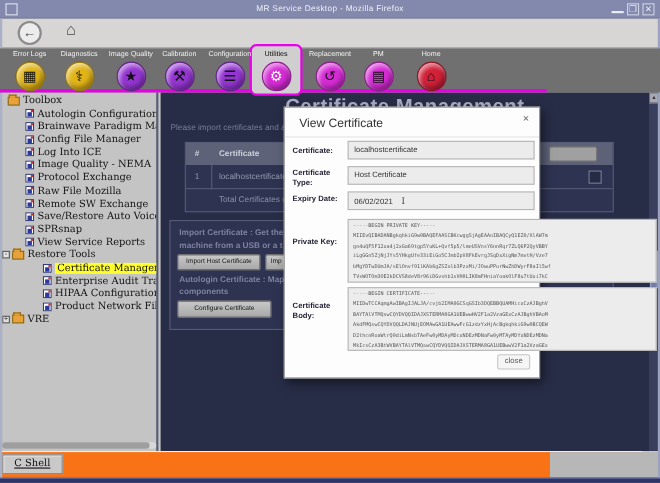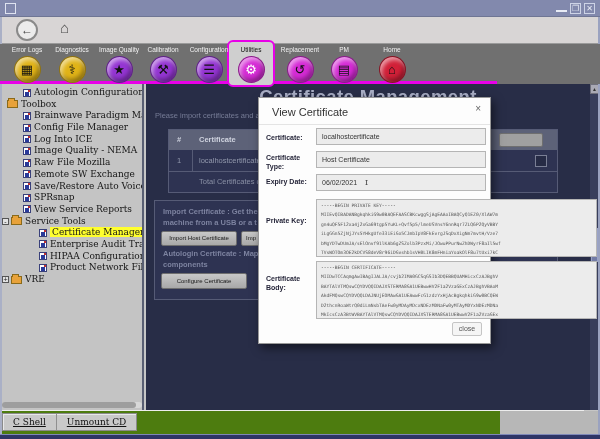"MR Service Desktop - Mozilla" div.wtitle { html: none -> <div>MR Service Desktop - Mozilla Firefox</div> }
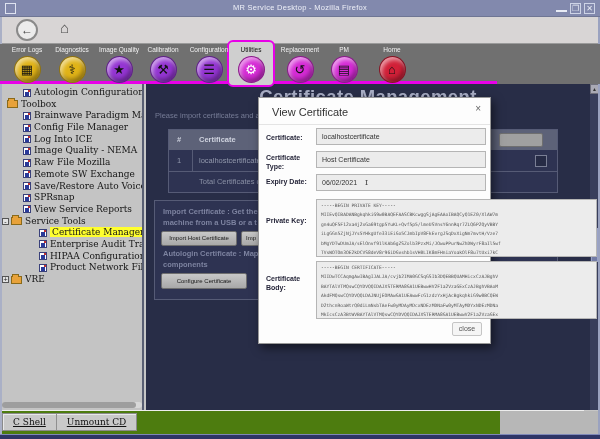"Autologin Configuration" div.trow { order: before "Toolbox" -> after "Toolbox" }
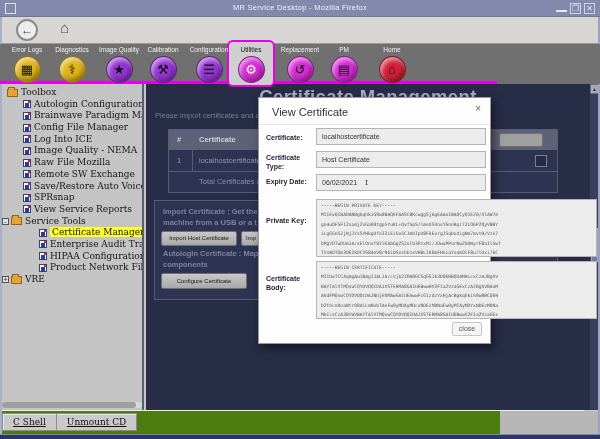"Protocol Exchange" div.trow { html: none -> <div><span></span><span>Protocol Exchange</span></div> }
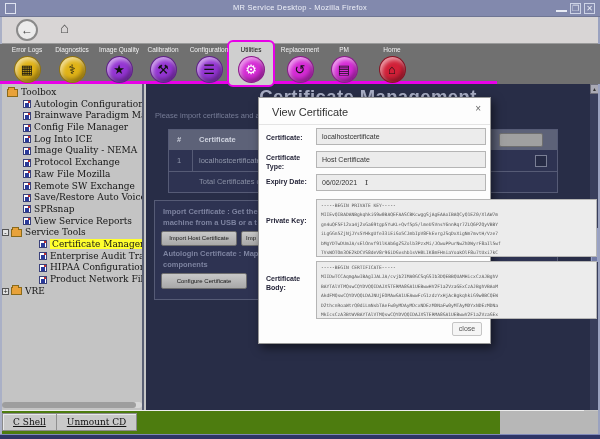"Service Tools" span.lbl { text: Service -> Restore }
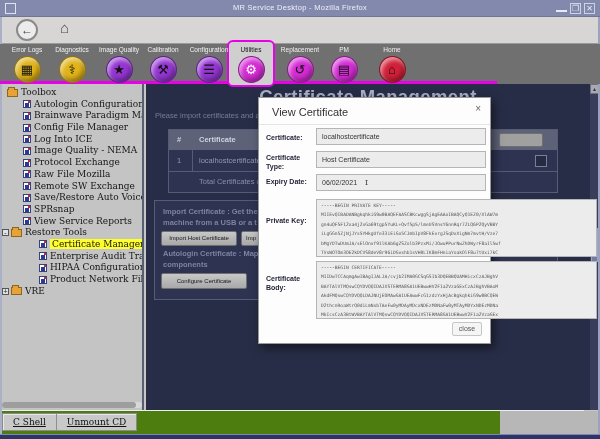"C Shell" .statusbar { background: #4d7c0f -> #f97316 }
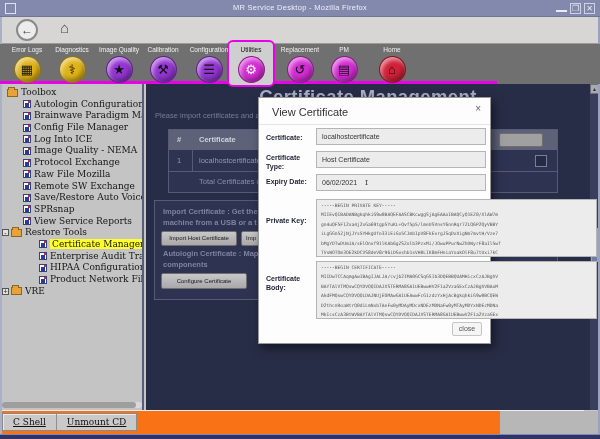"Unmount CD" div.sbtn { html: <div>Unmount CD</div> -> none }
